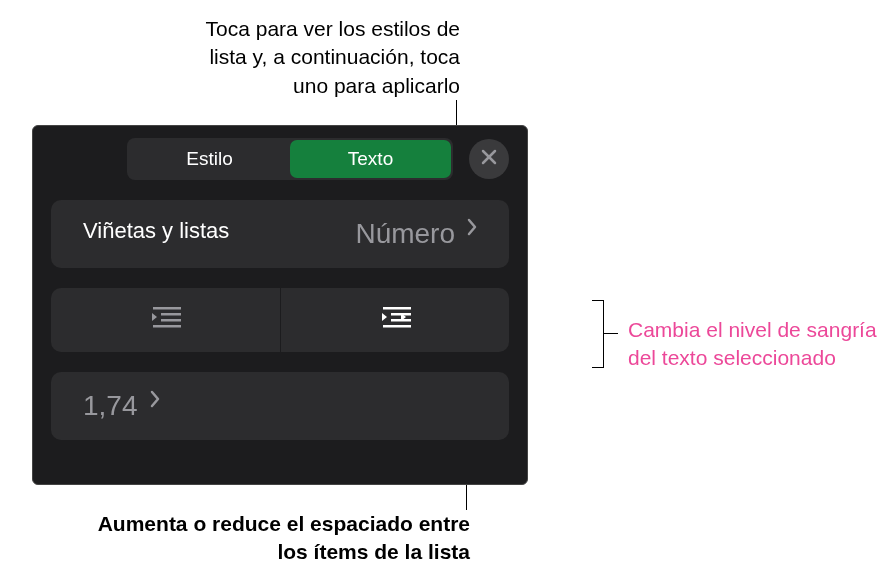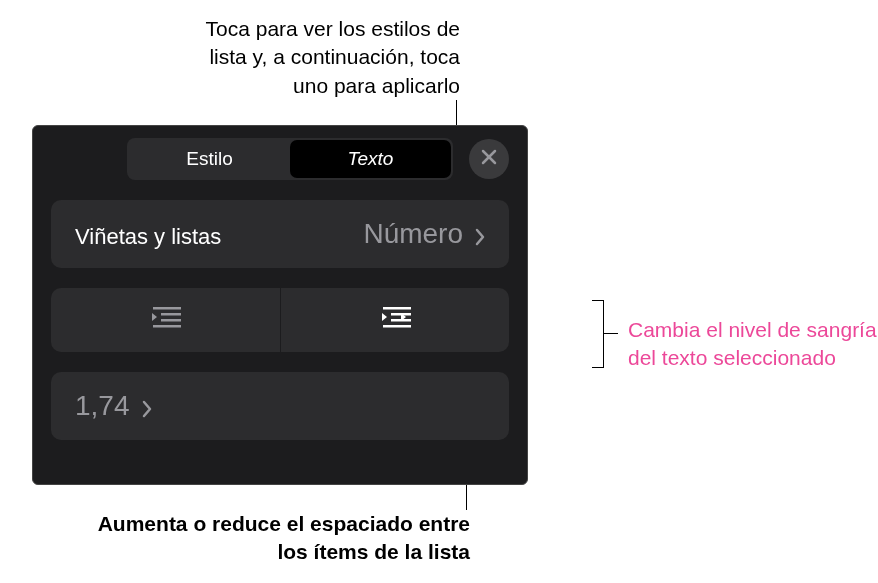"Texto" .tab.active { background: #000000 -> #15803d; font-style: italic -> none }
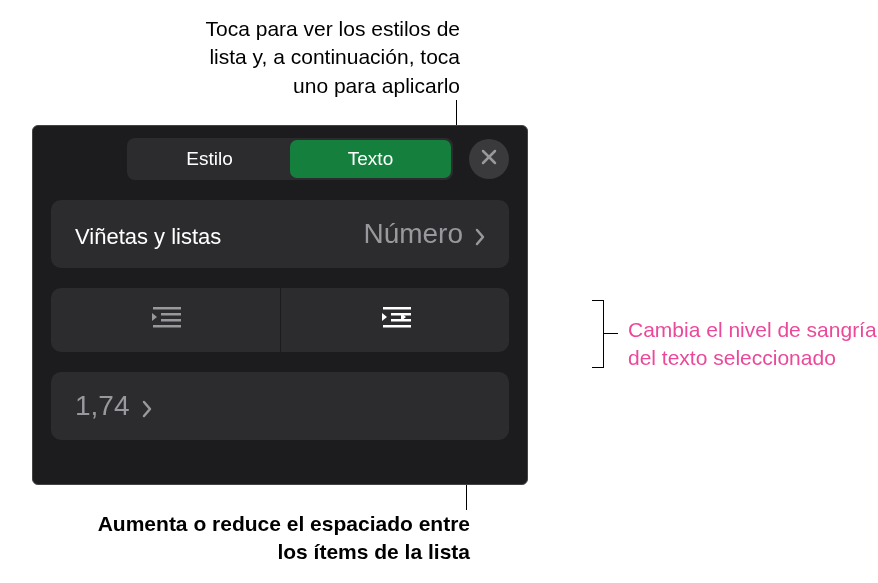"Viñetas y listas" .row { align-items: flex-end -> flex-start; padding: 18px 24px -> 18px 32px }
